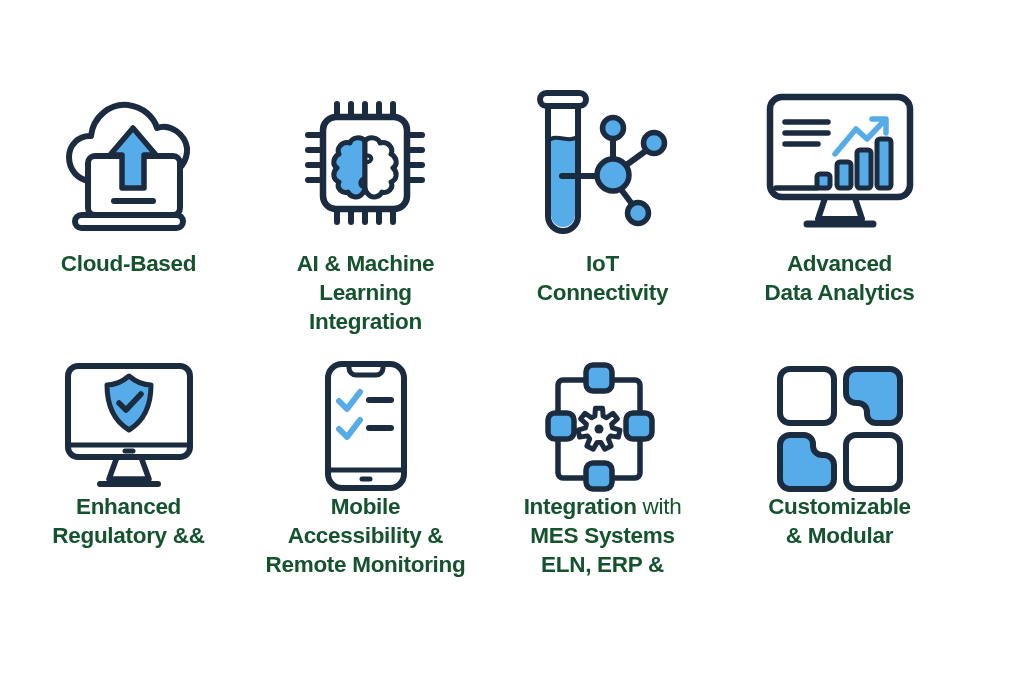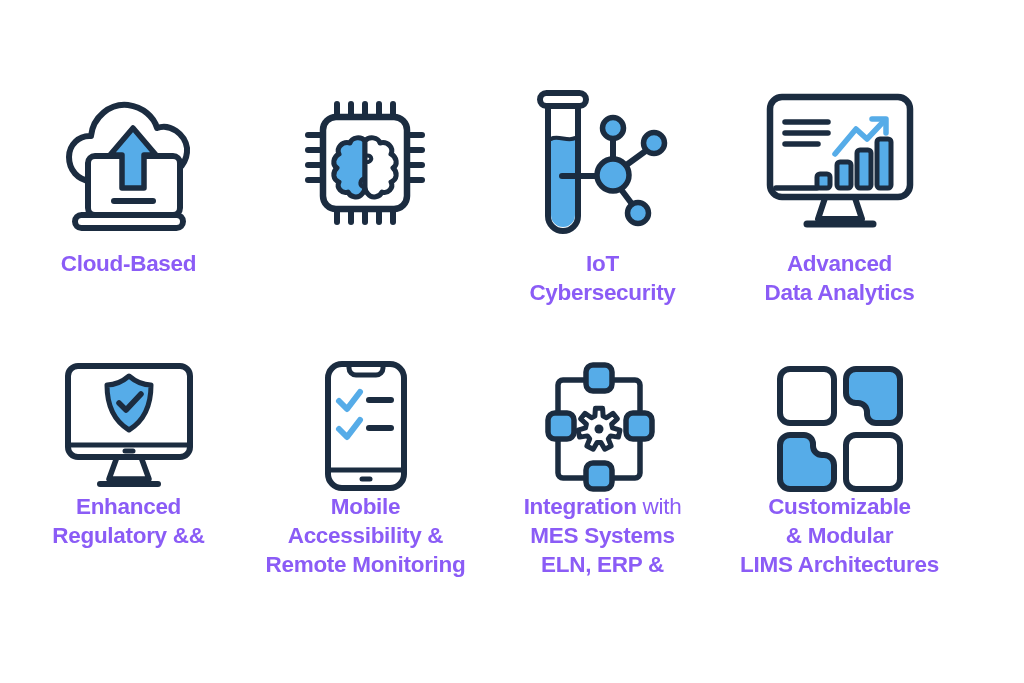"Cloud-Based" .caption { color: #8b5cf6 -> #14532d }
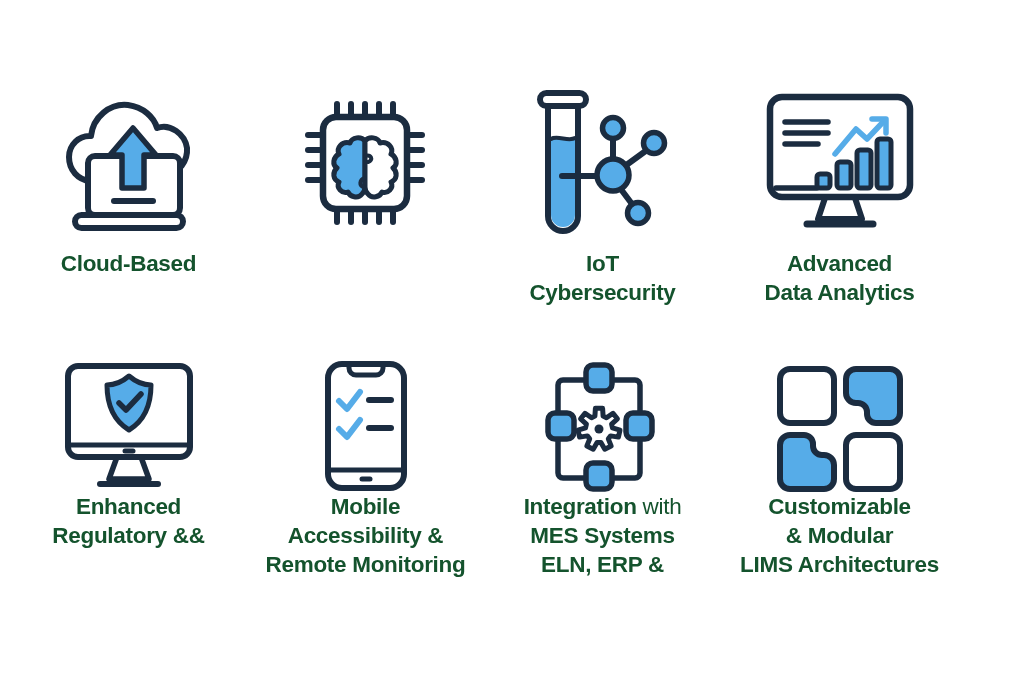"AI & Machine" div.caption { html: none -> <div> <div><span>AI &amp; Machine</span></div> <div><span>Learning</span></div> <div><span>Integration</span></div> </div> }
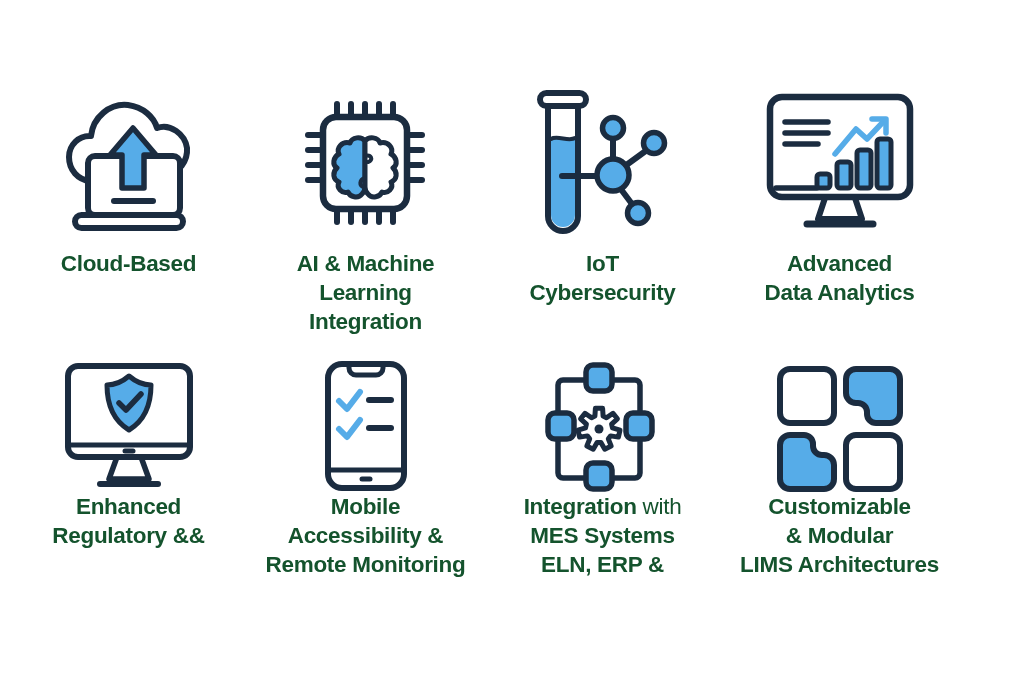"Cybersecurity" span.b { text: Cybersecurity -> Connectivity }
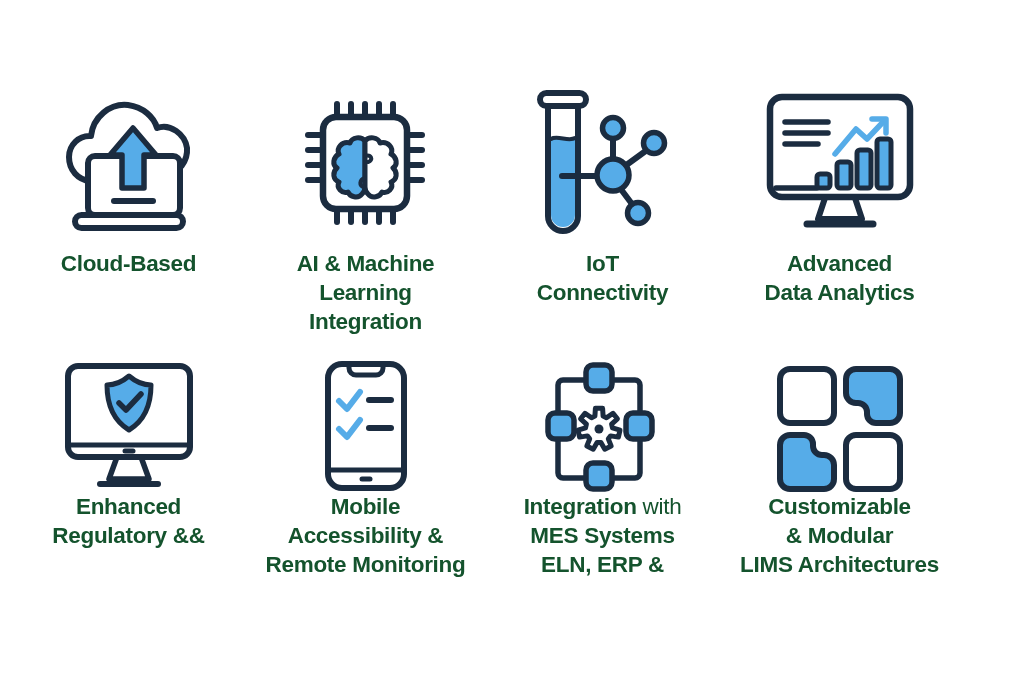"LIMS Architectures" div { html: <div><span>LIMS Architectures</span></div> -> none }
